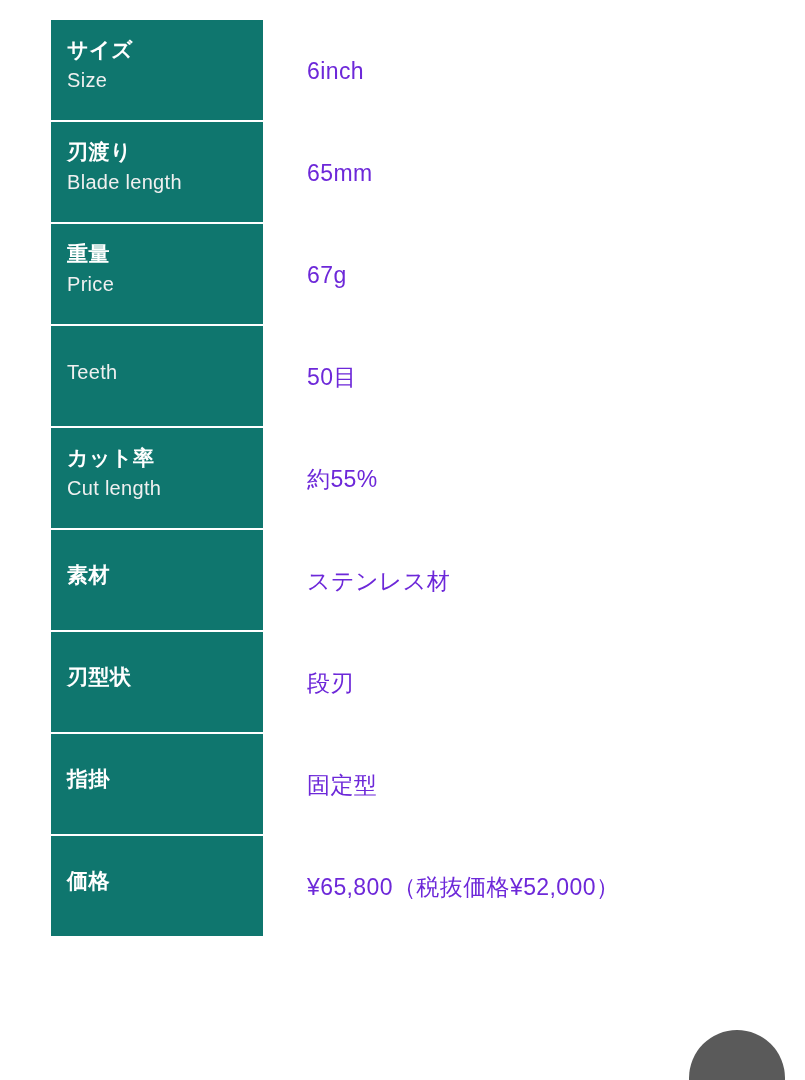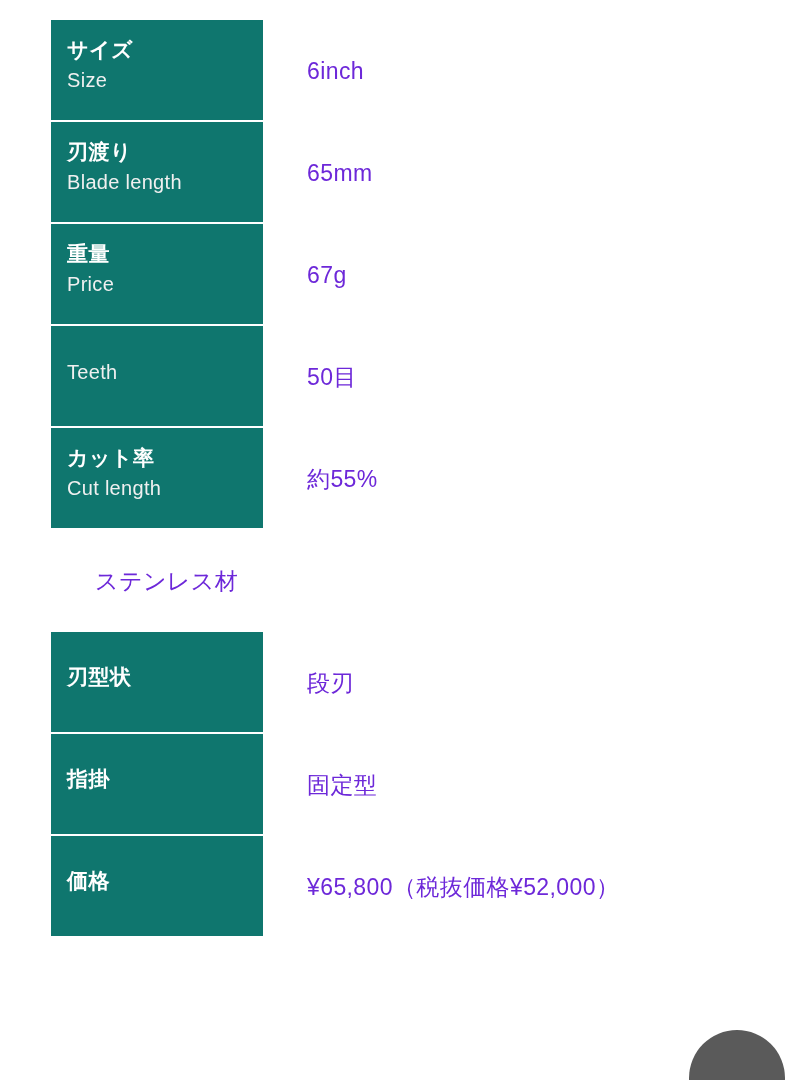"素材" div.spec-label { html: none -> <div> <span>素材</span> </div> }
